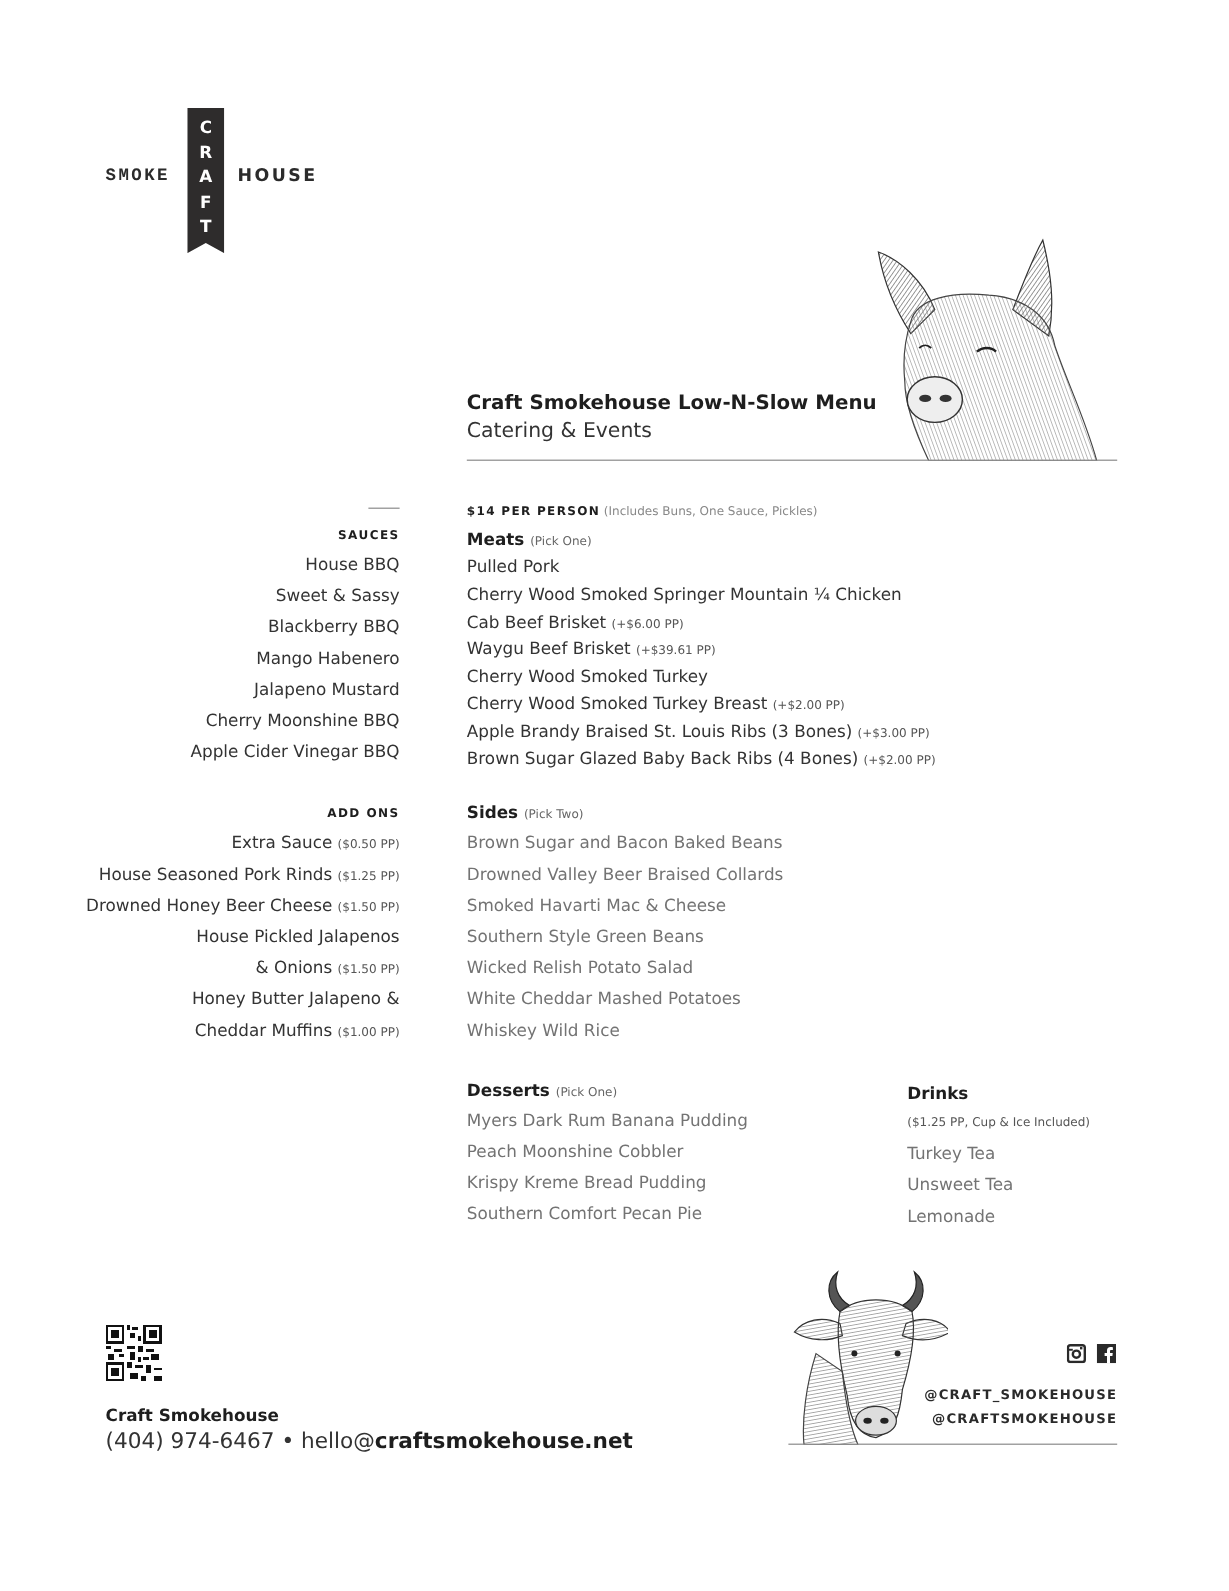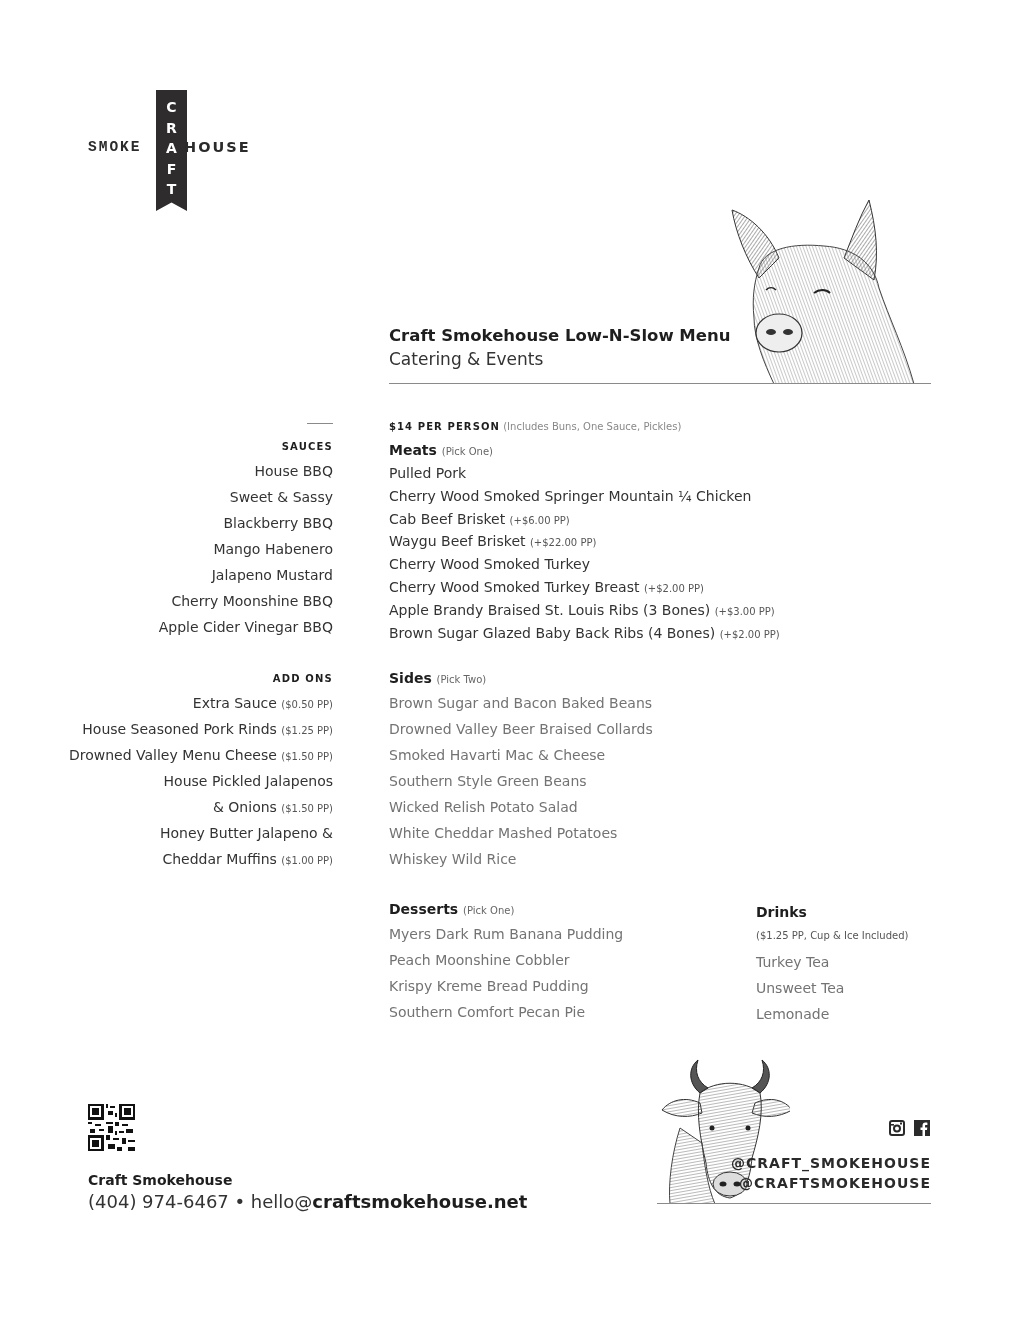"HOUSE" .logo .word.right { left: 96px -> 110px }
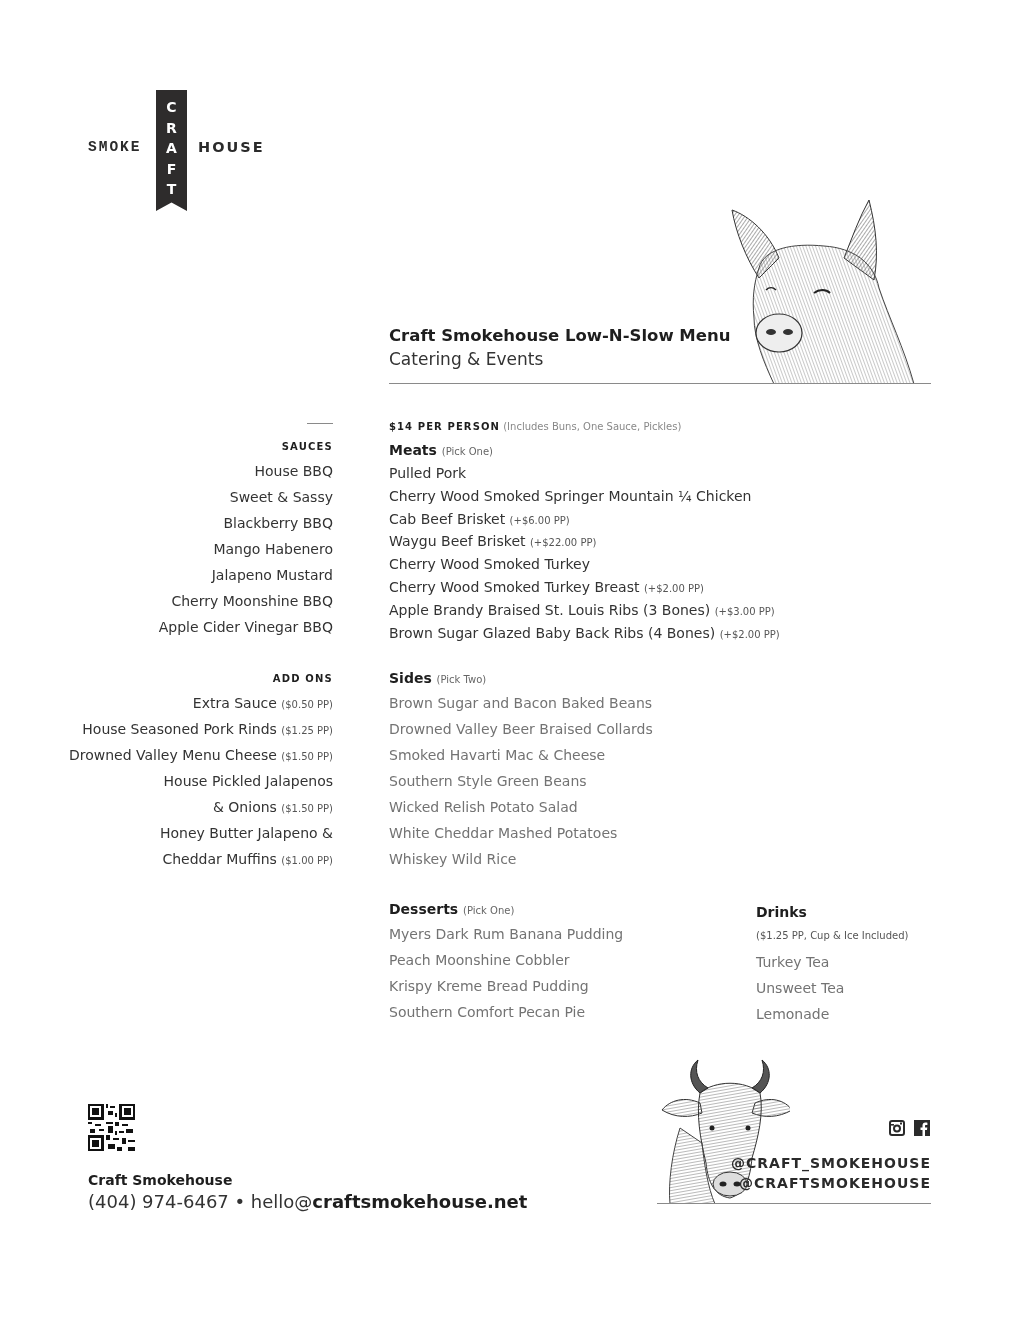"(+$22.00 PP)" span.price { text: +$22.00 -> +$39.61 }
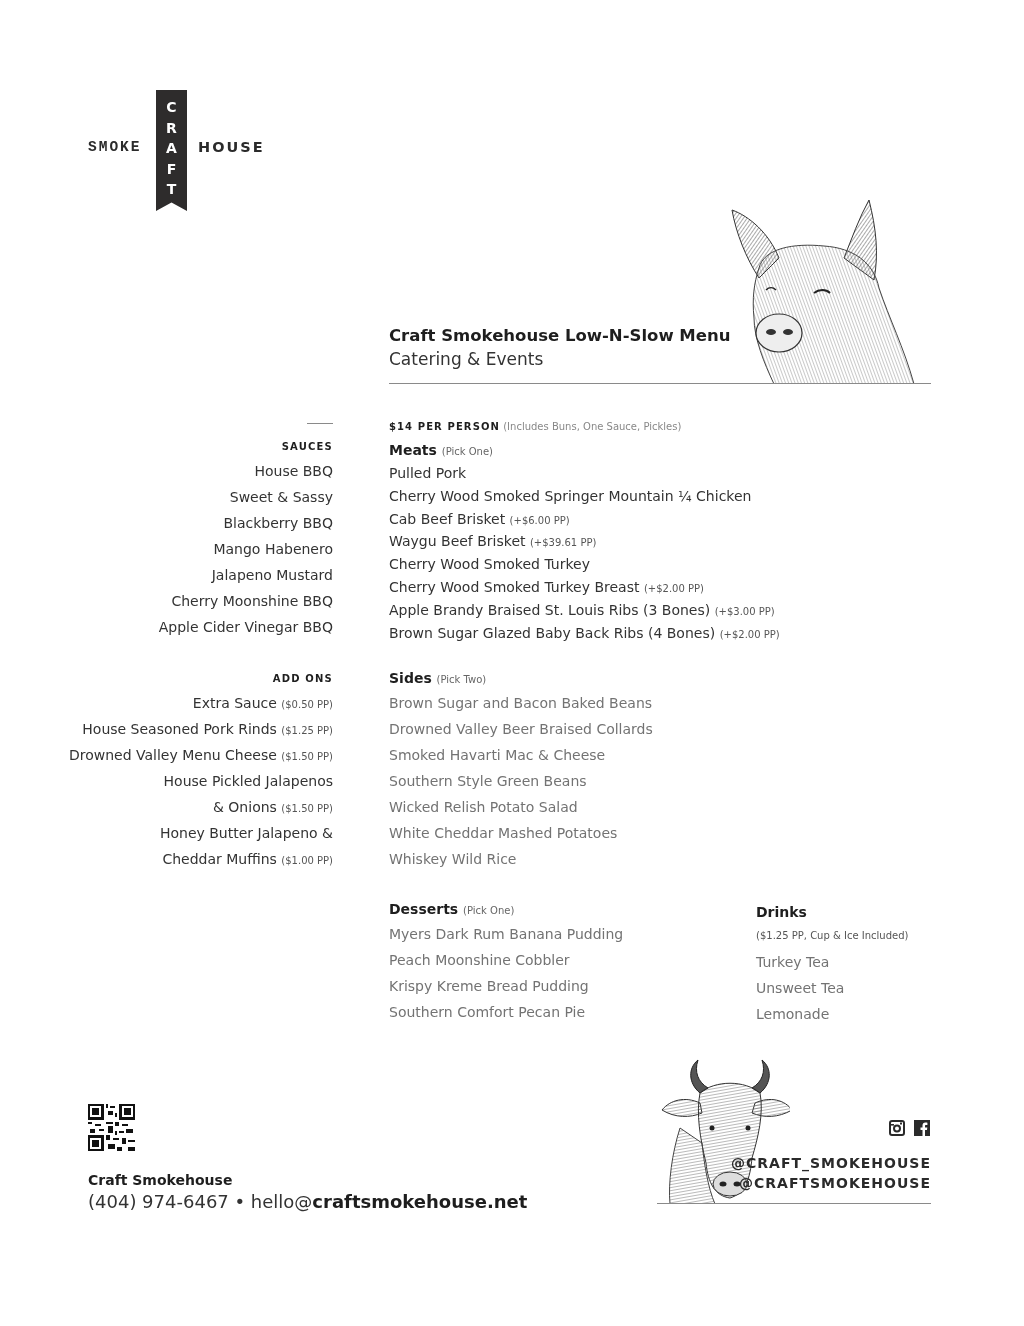"Drowned Valley Menu Cheese" span { text: Valley Menu -> Honey Beer }
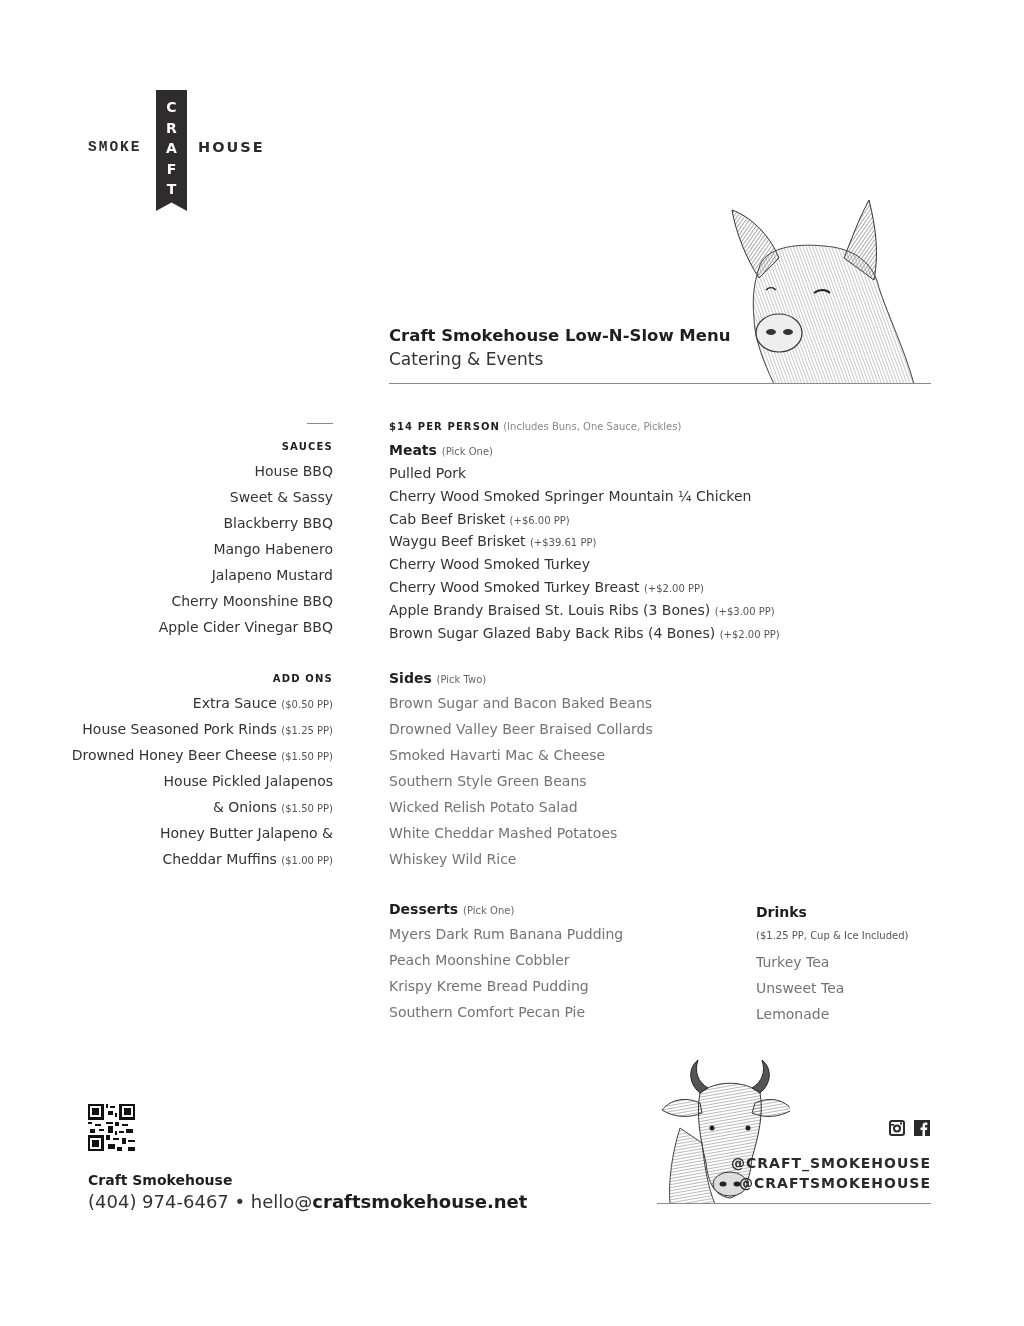"@CRAFT_SMOKEHOUSE" .handles div { font-size: 14px -> 11px }
